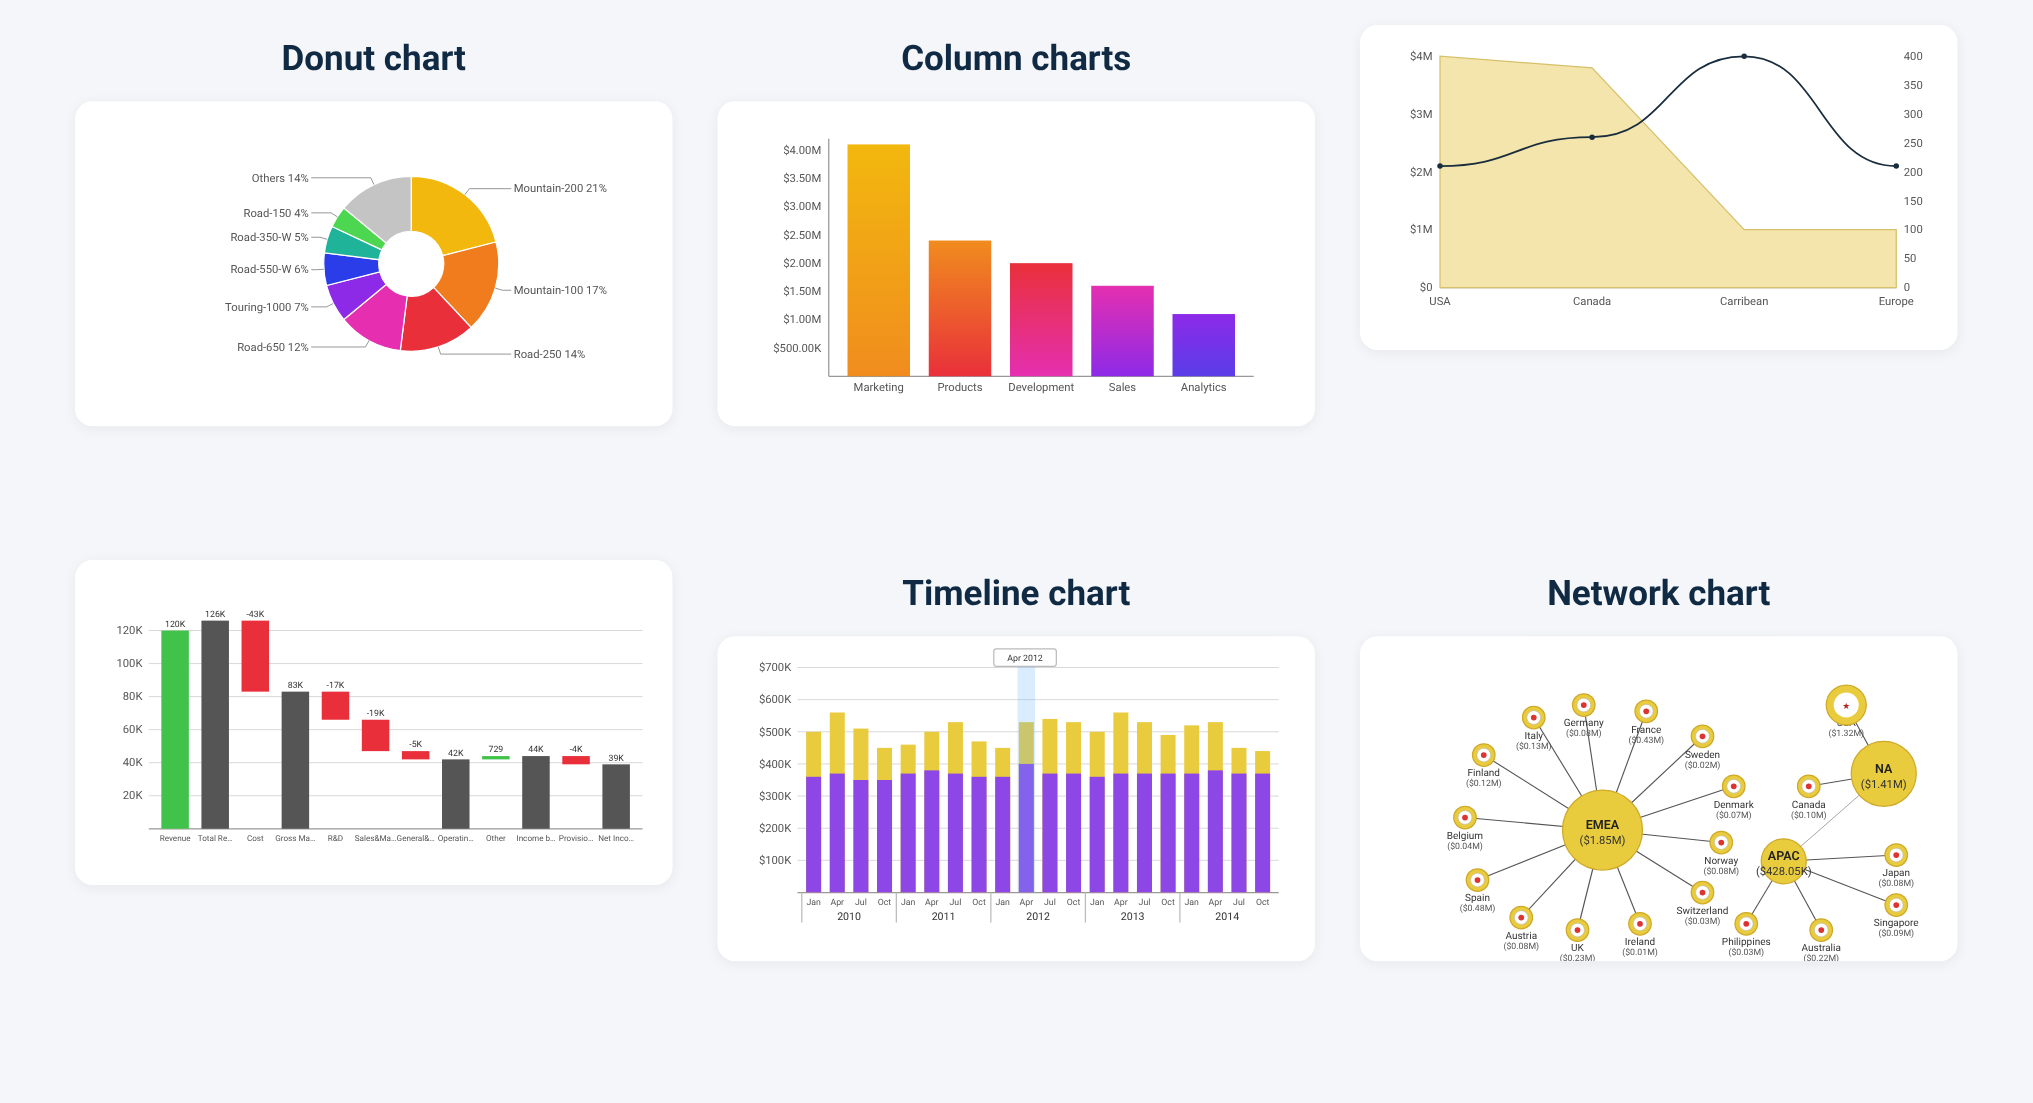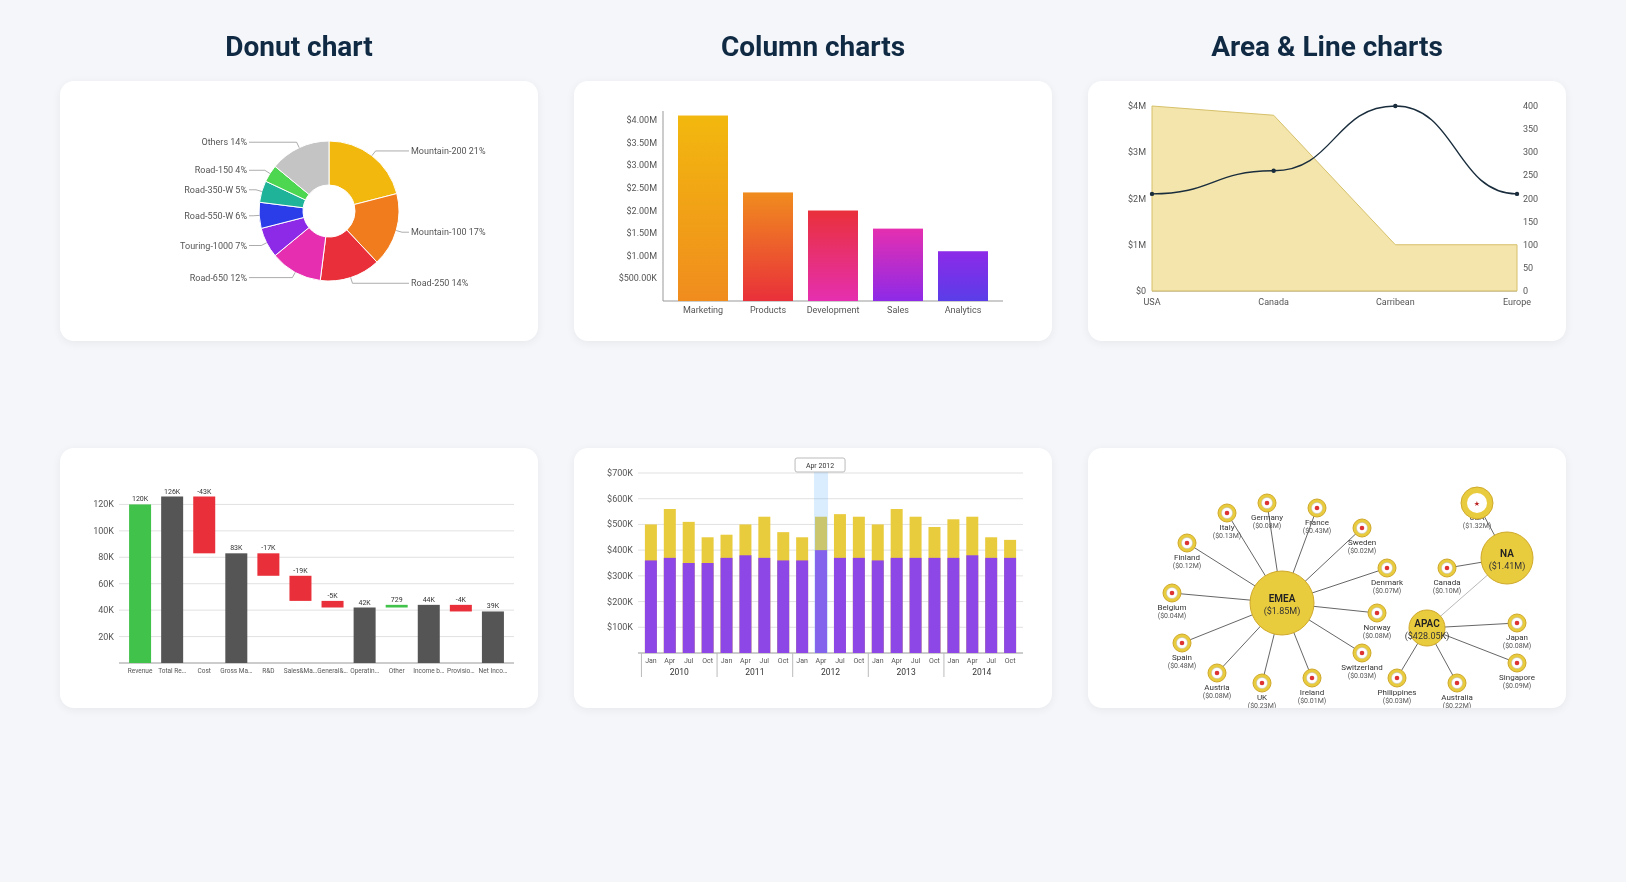"Area & Line charts" div.title { html: <div>Area &amp; Line charts</div> -> none }
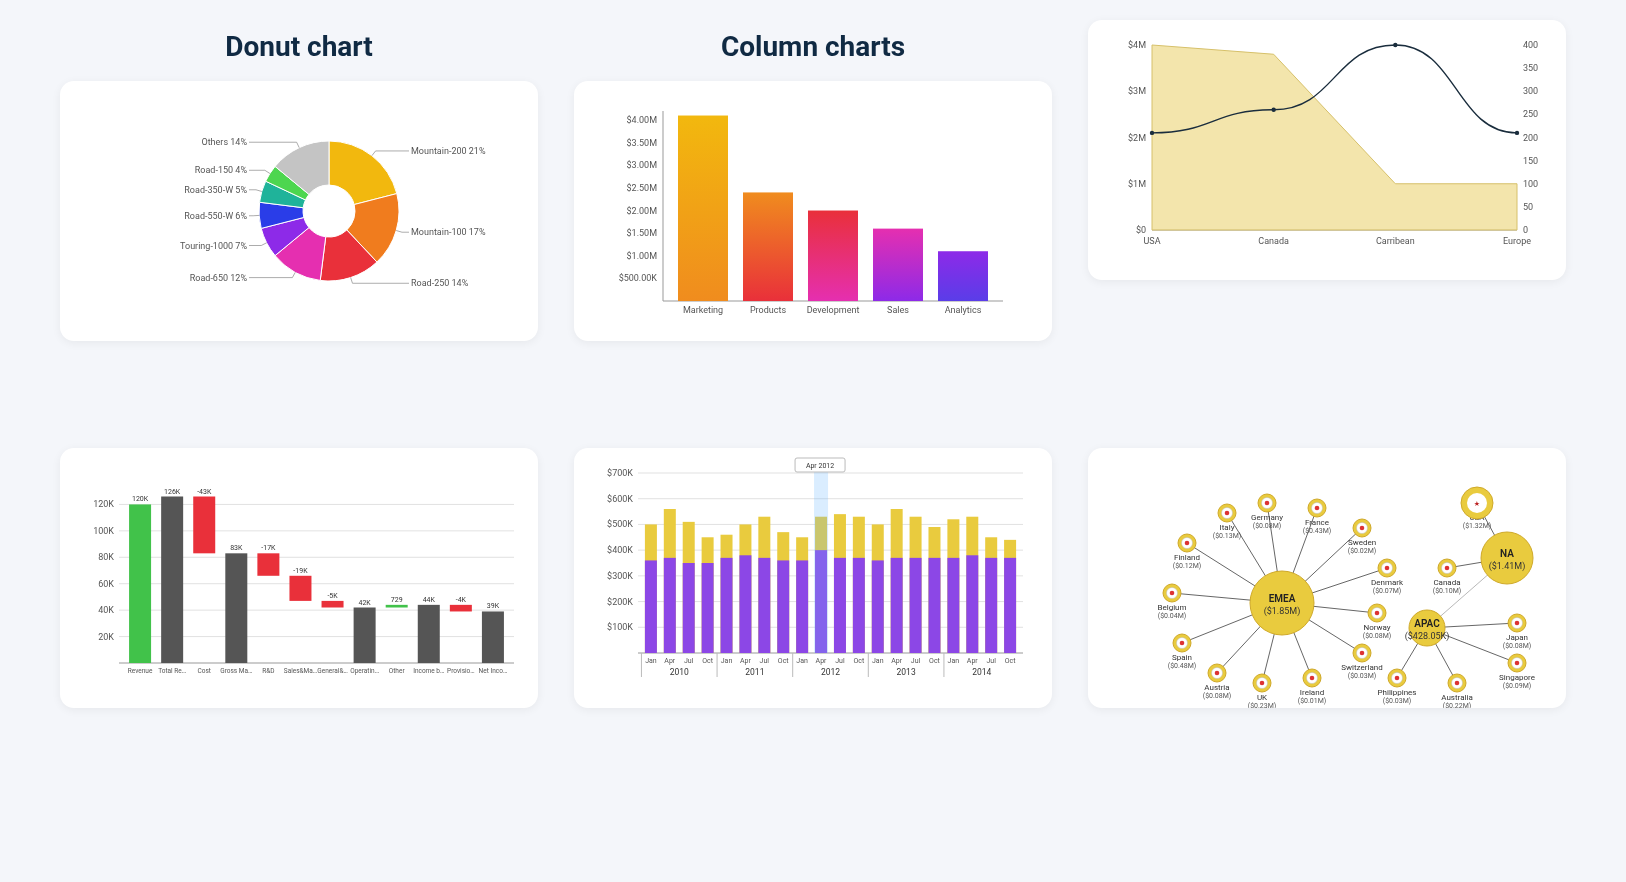"Timeline chart" div.title { html: none -> <div>Timeline chart</div> }
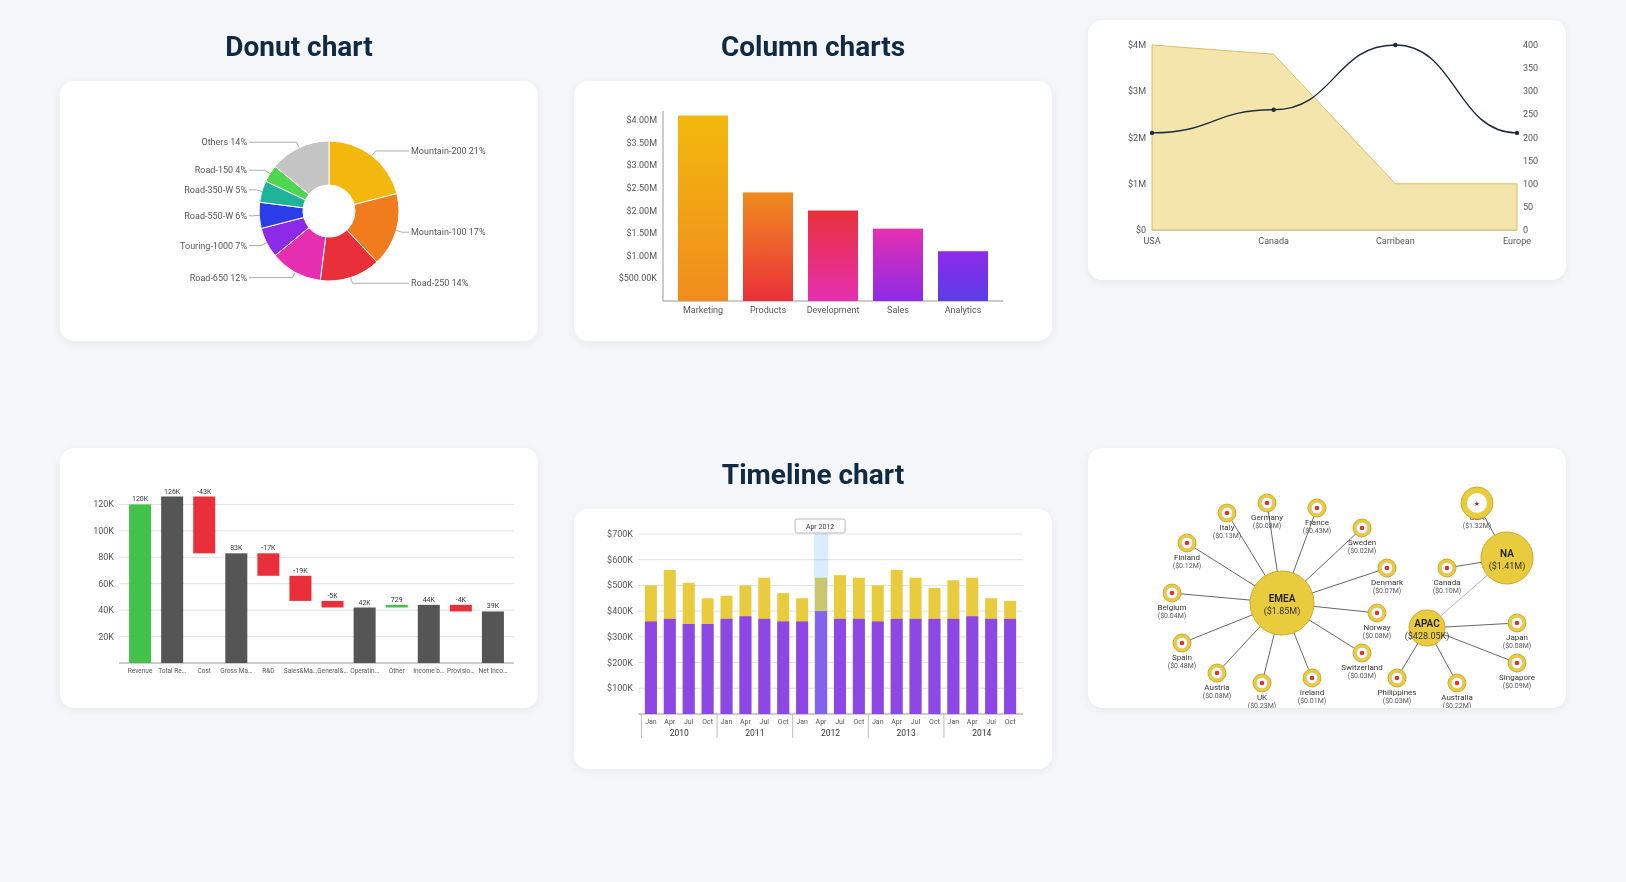"Network chart" div.title { html: none -> <div>Network chart</div> }
